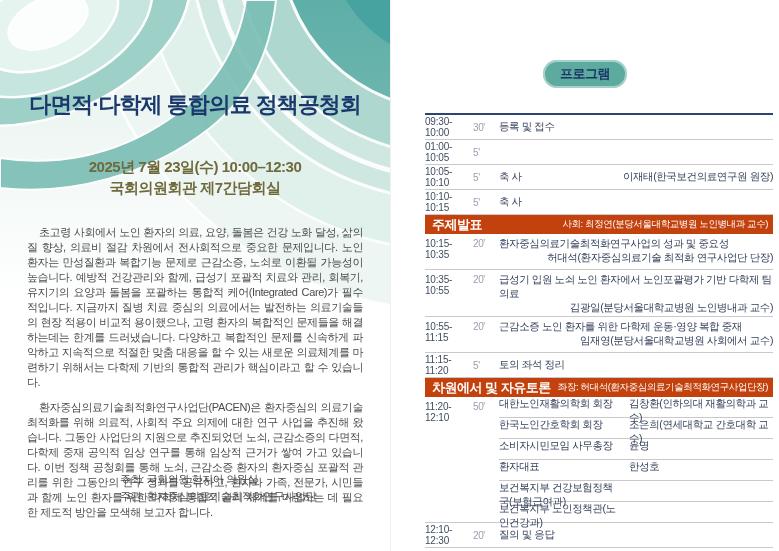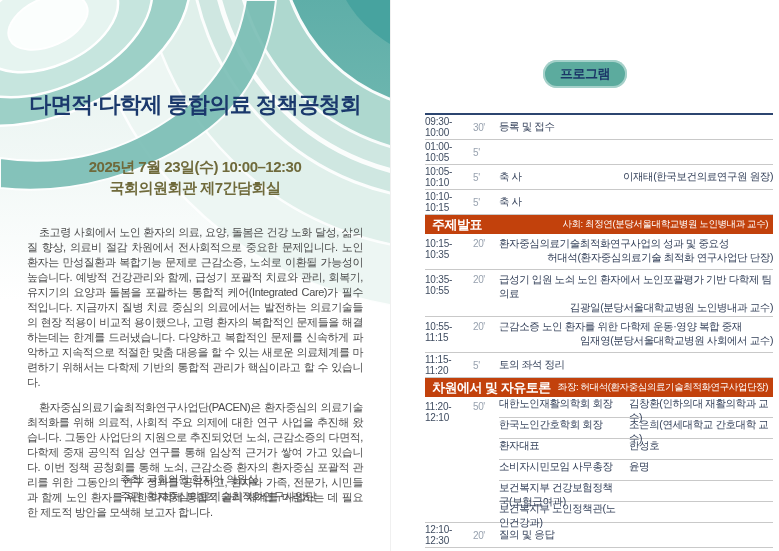"환자대표" div.pentry { order: before "소비자시민모임 사무총장" -> after "소비자시민모임 사무총장" }
